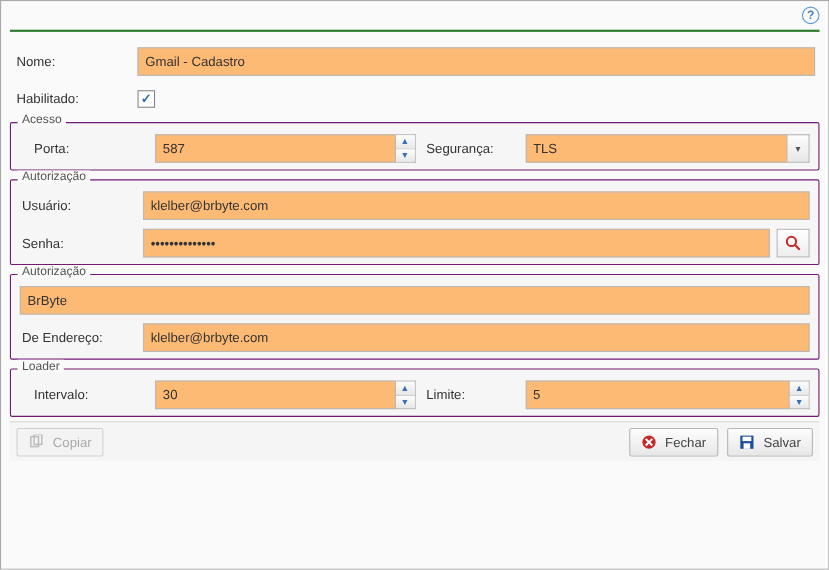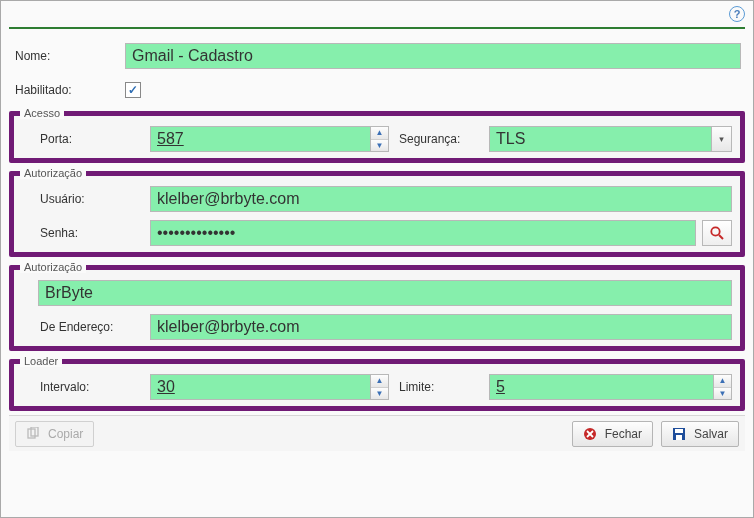"Gmail - Cadastro" .input { background: #86efac -> #fdba74; font-size: 16px -> 12px }
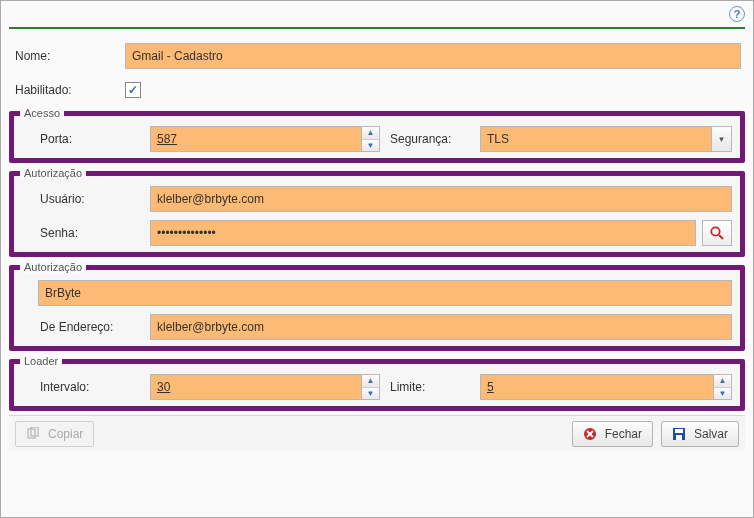"Acesso" .groupbox { border: 5px solid #701a75 -> 1px solid #701a75; padding: 6px 4px 2px 20px -> 6px 4px 2px 4px }
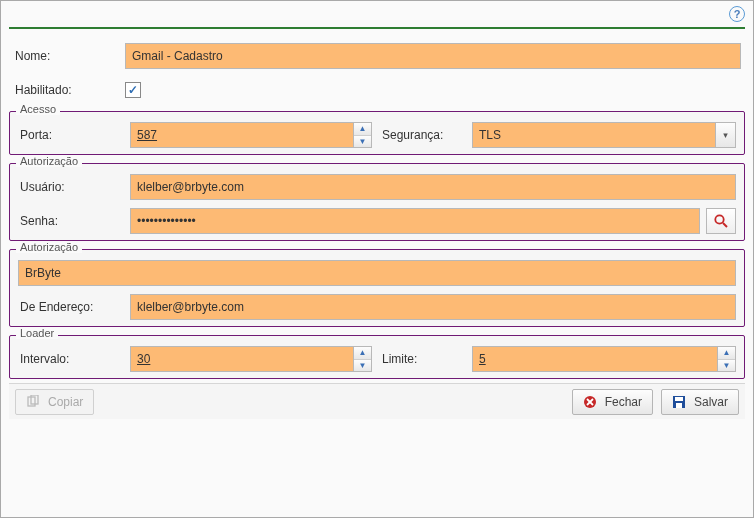"Porta:" .row-two { margin-left: none -> 11px }
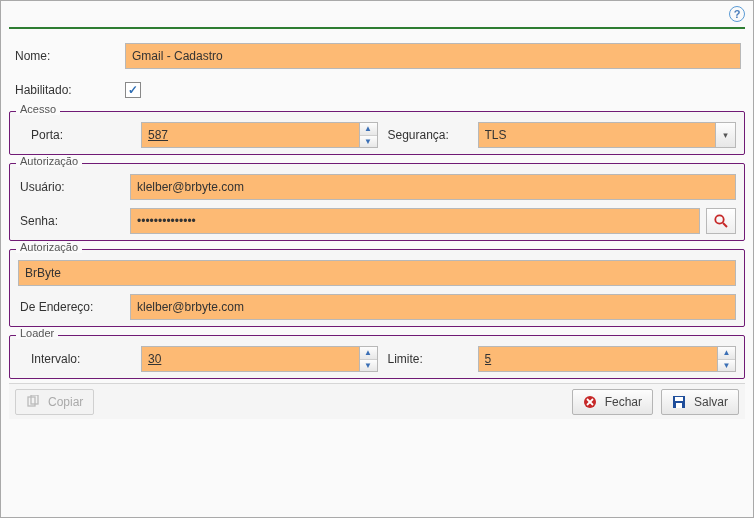"587" .spinner-wrap .input { text-decoration: underline -> none }
